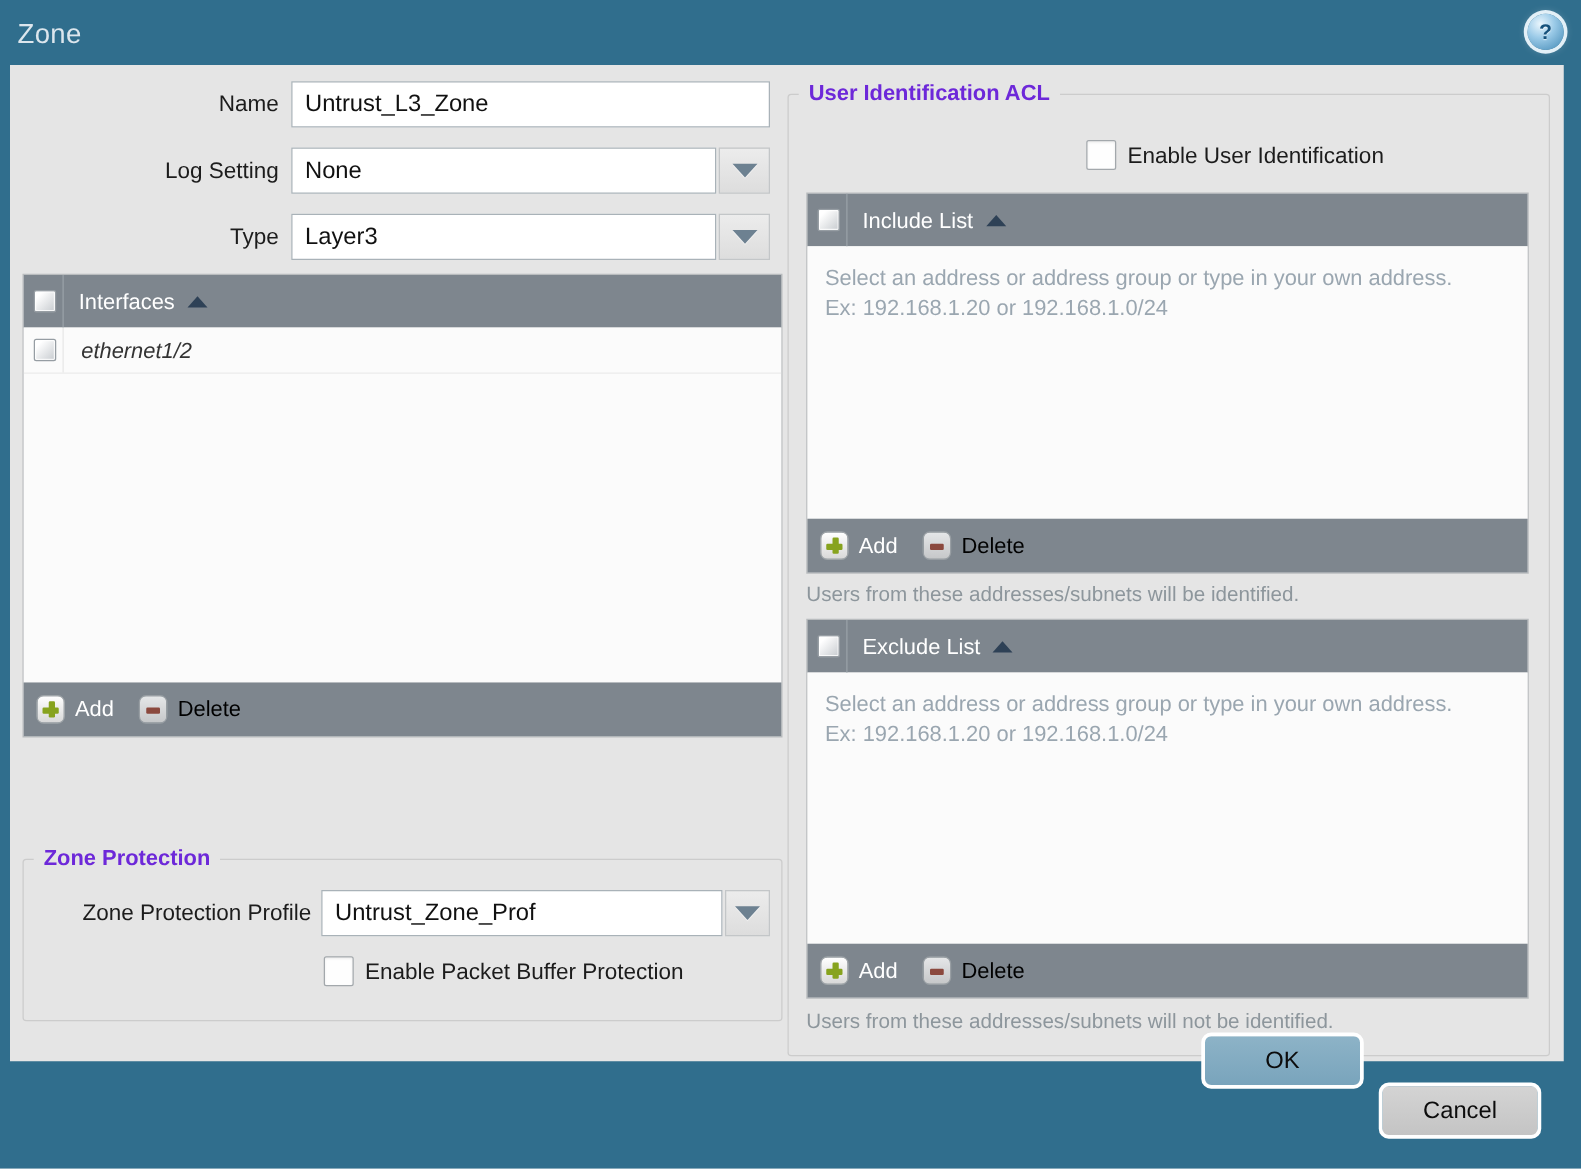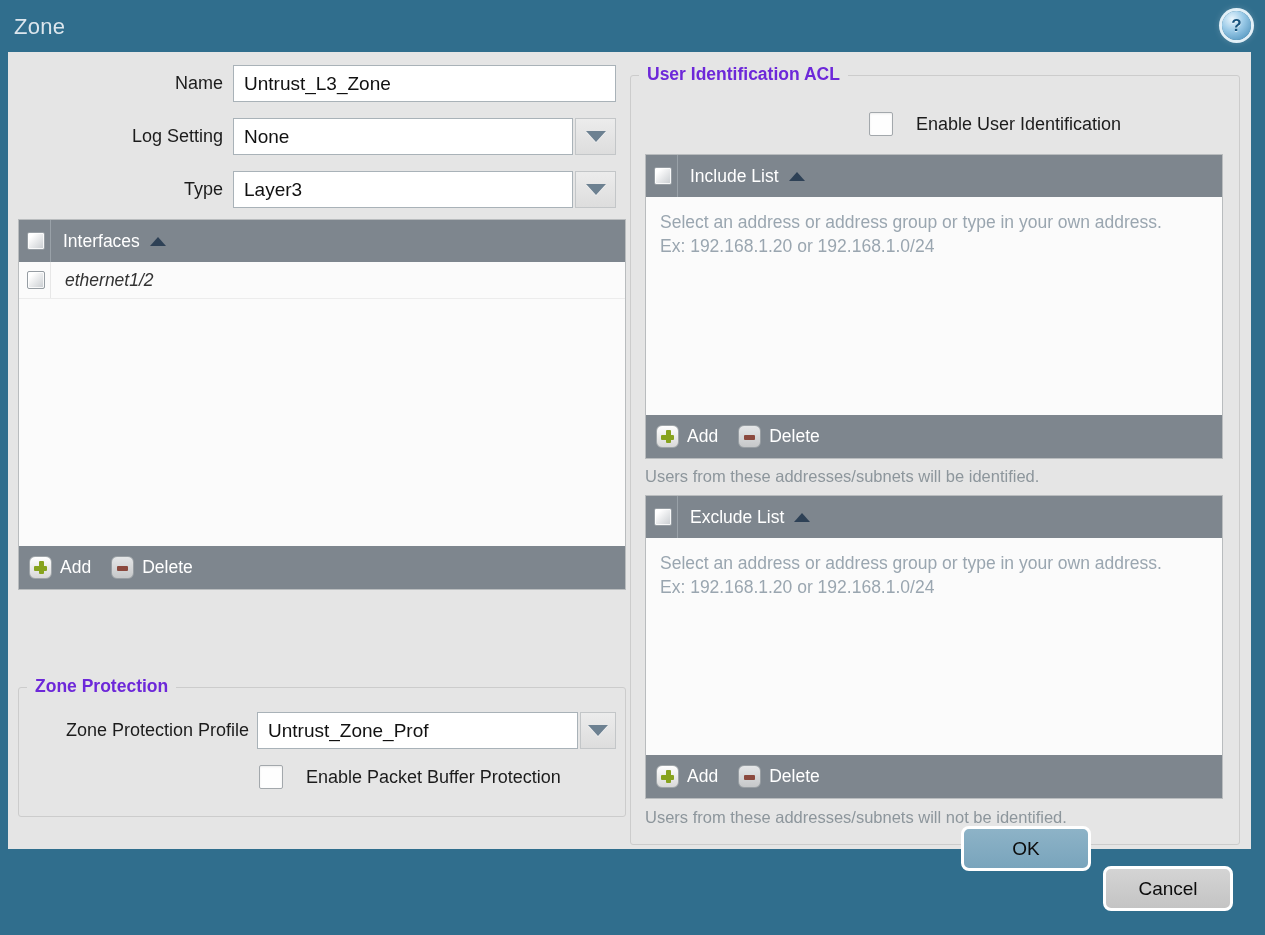"Enable User Identification" .cbrow { gap: 23px -> 9px }
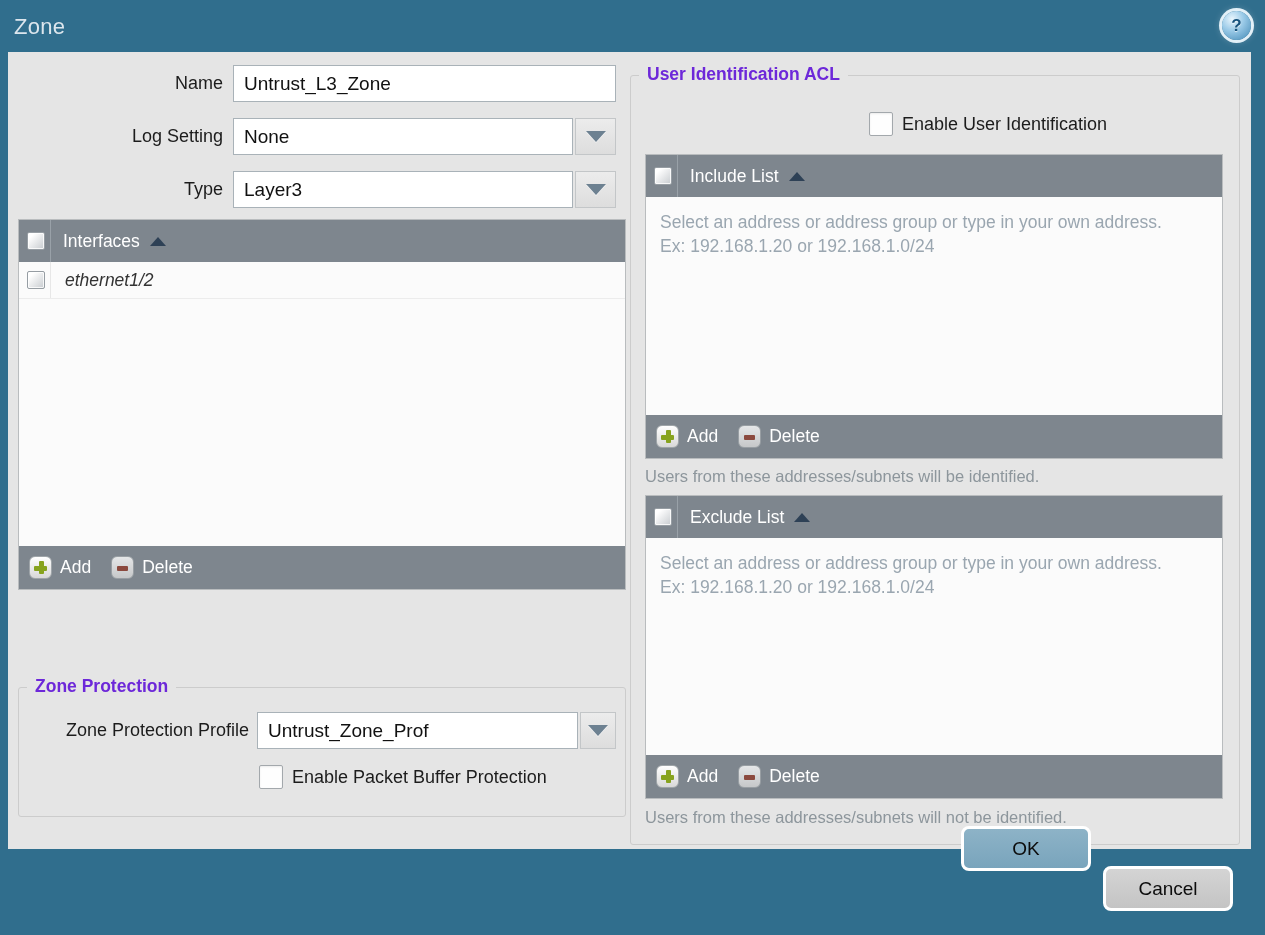"Delete" .btn-del span.lbl { color: #ffffff -> #000000 }
